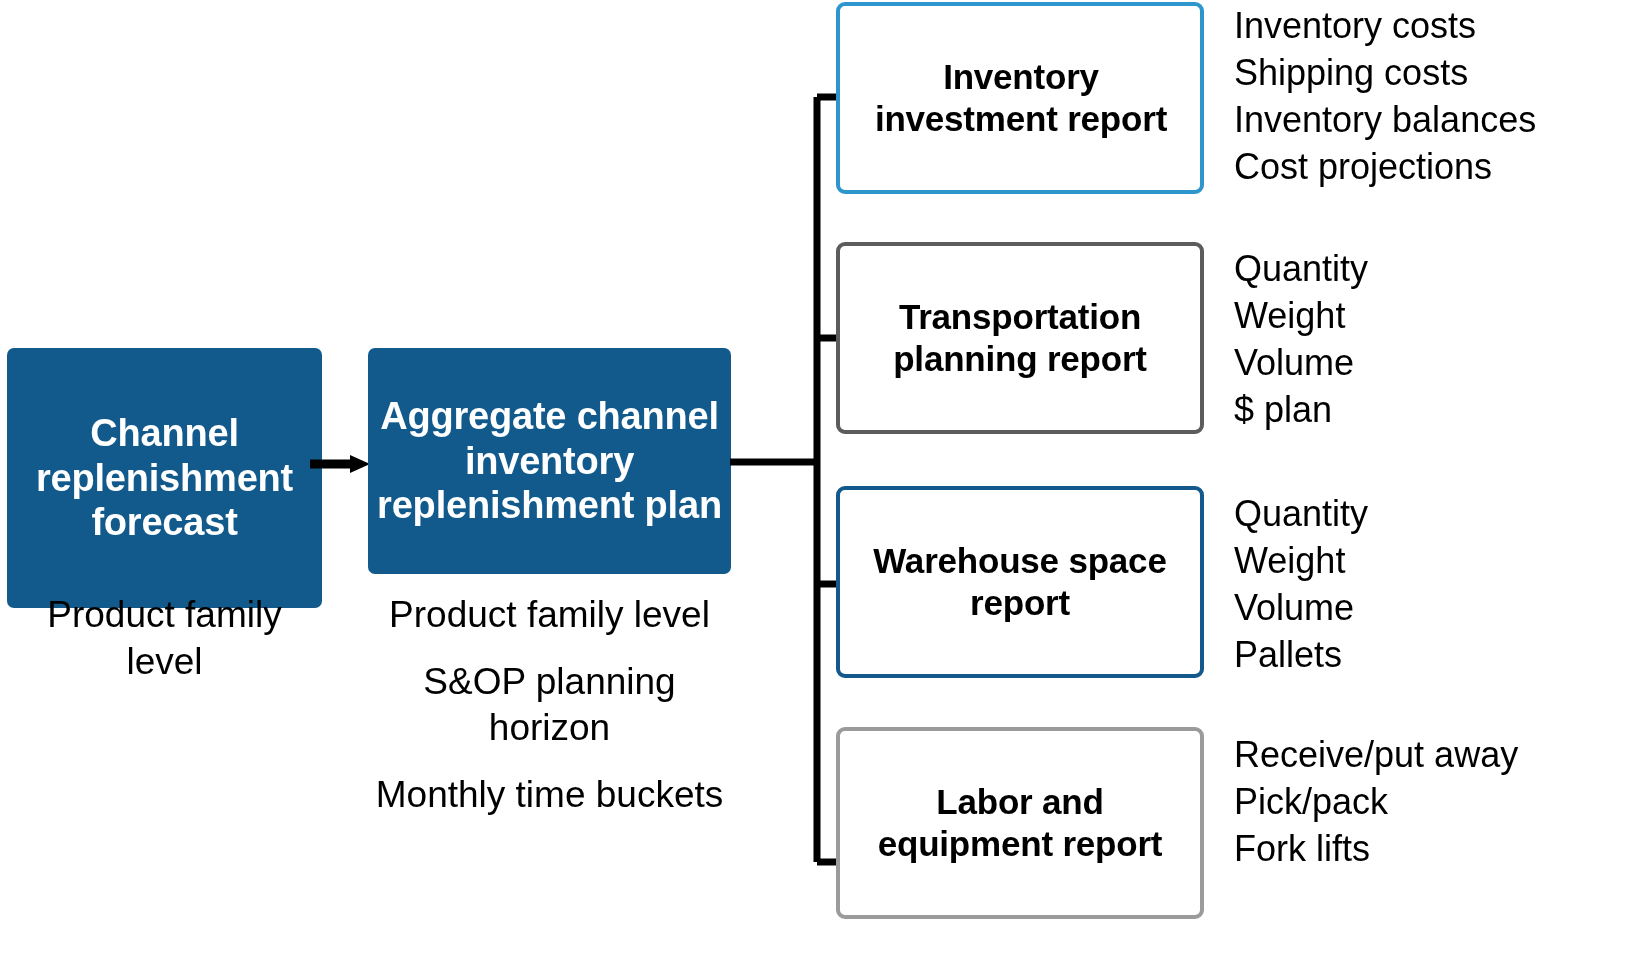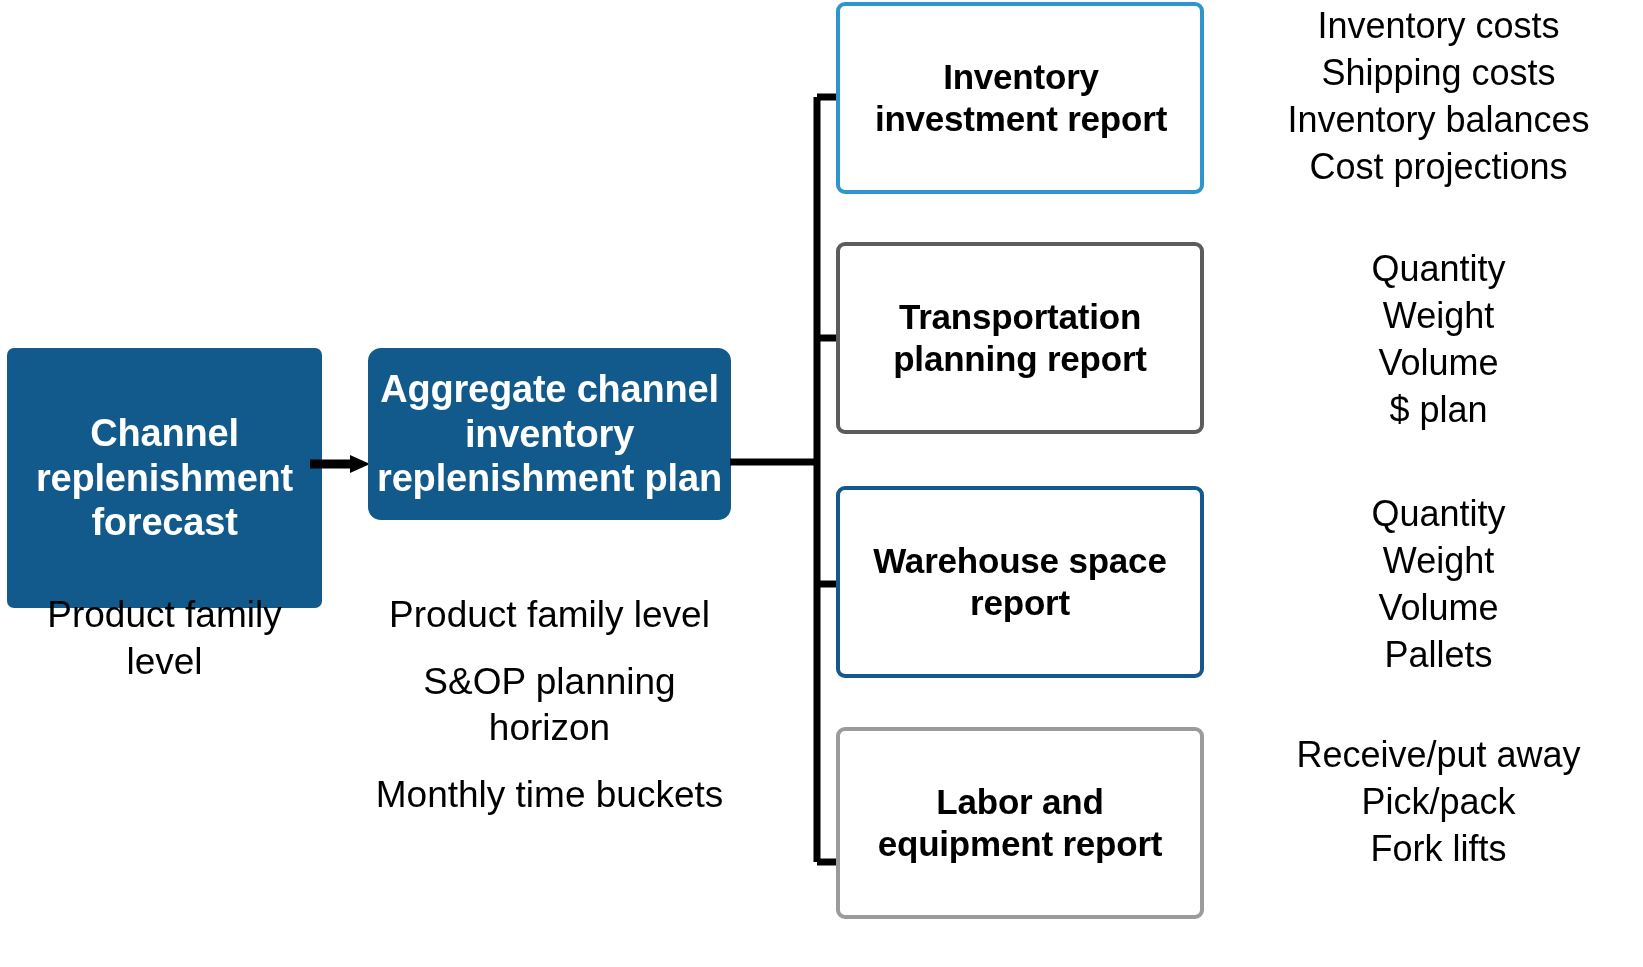"Inventory costs" .attr-list { text-align: center -> left }
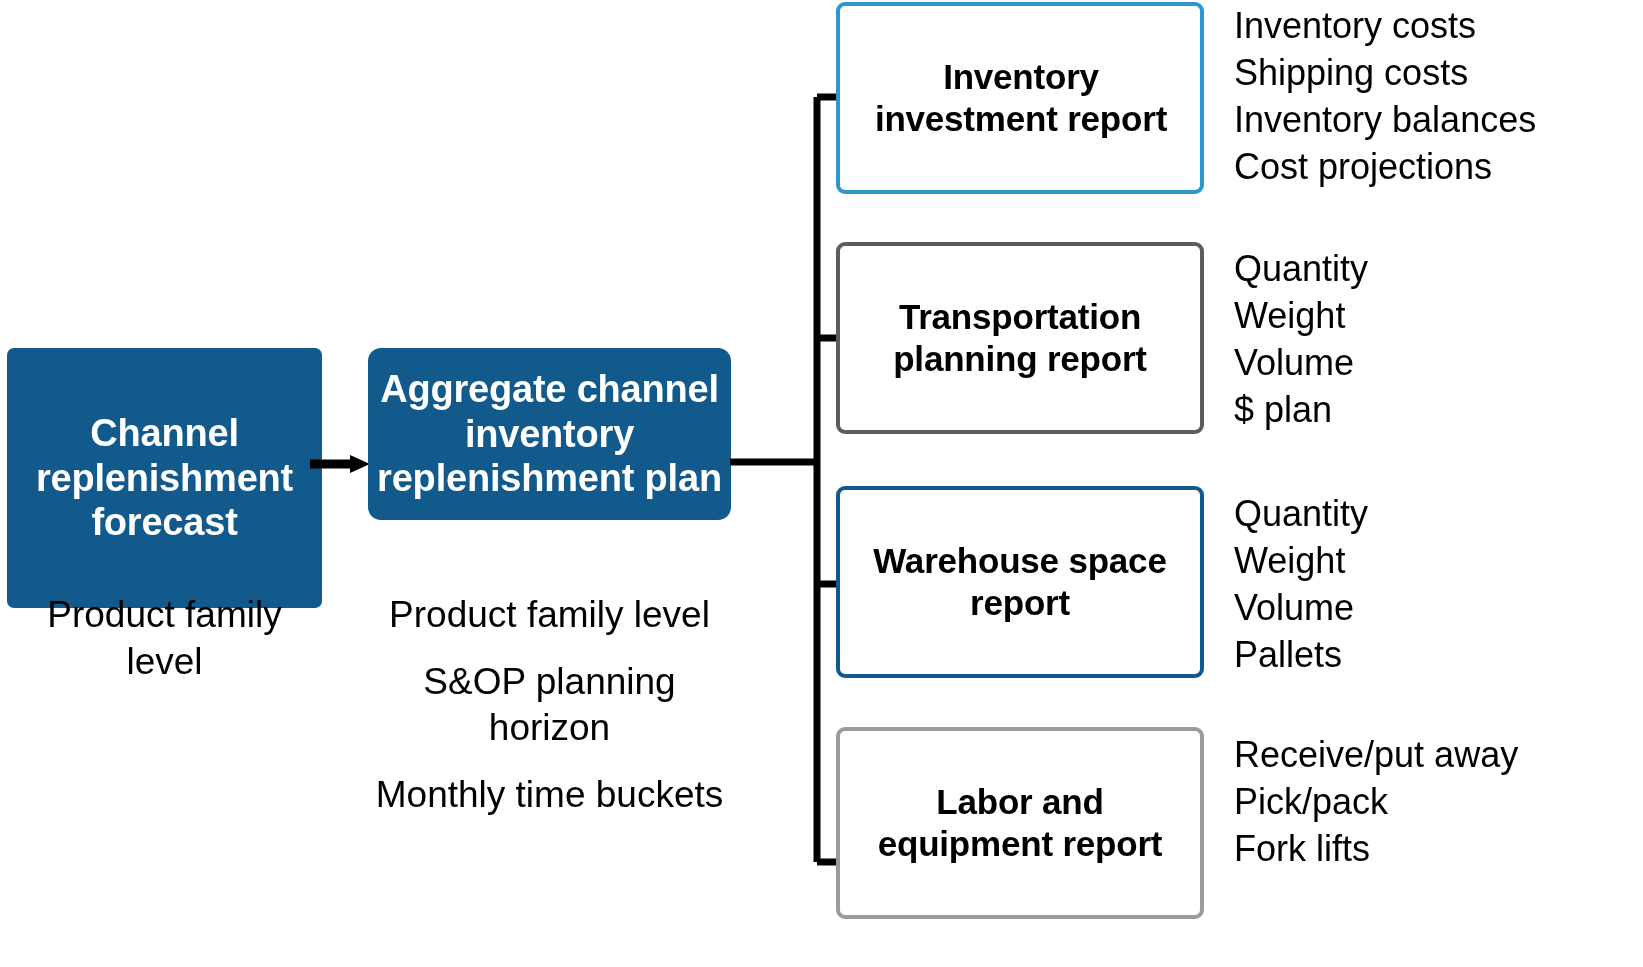"Aggregate channel inventory" #blue-box-2 { border-radius: 13px -> none; height: 172px -> 226px }
